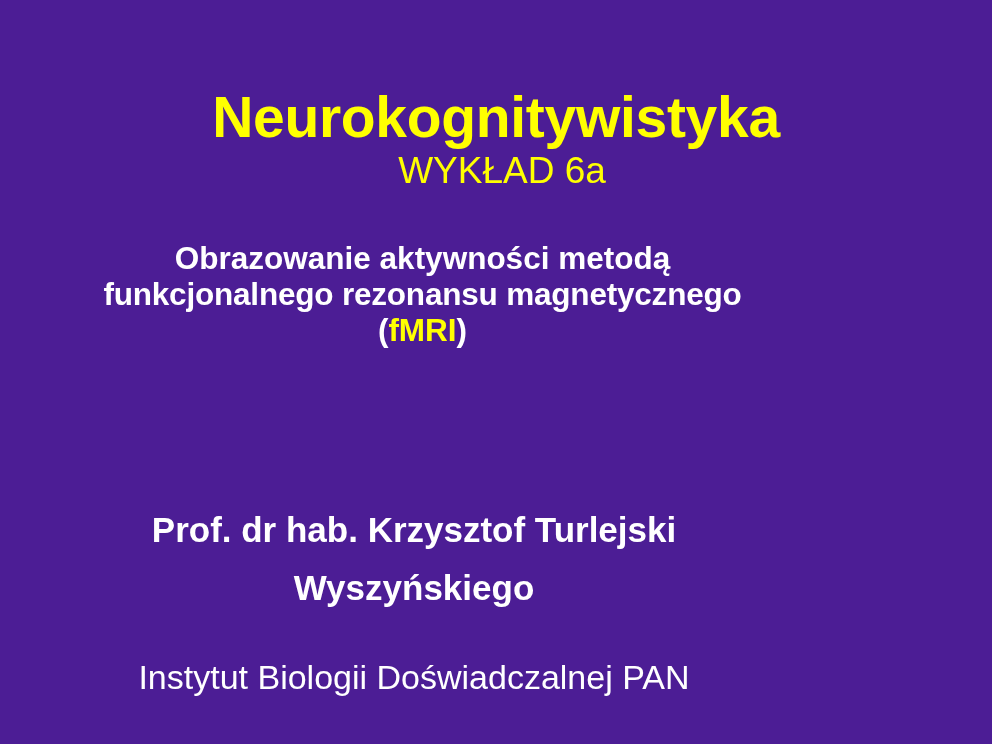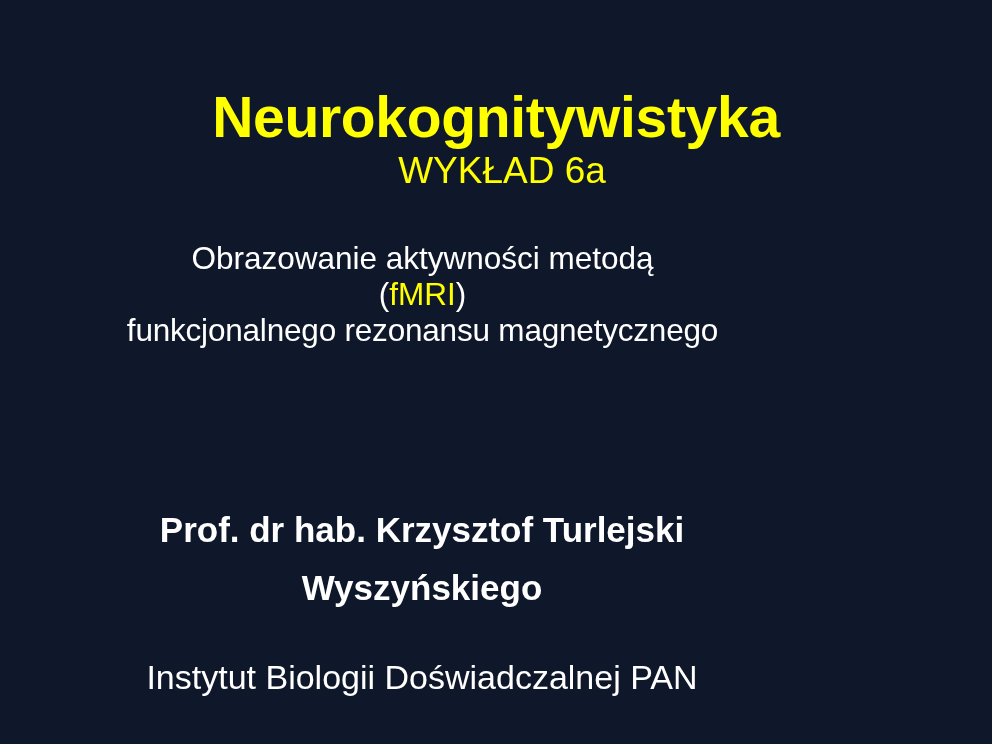"Neurokognitywistyka" #slide { background: #0f172a -> #4c1d95 }
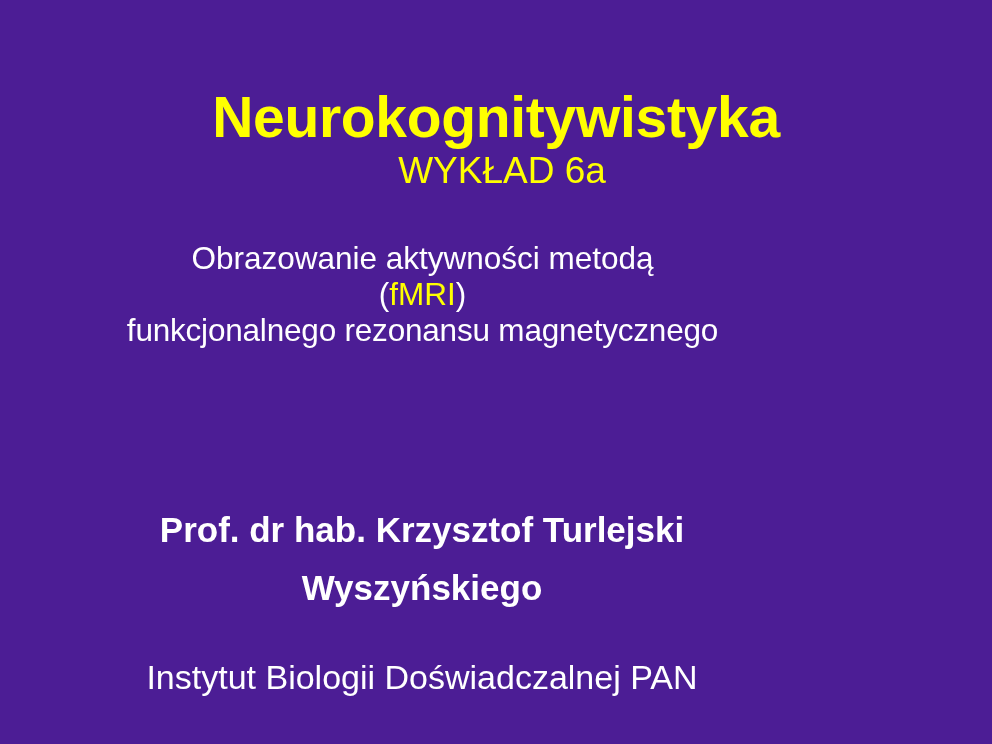"Obrazowanie aktywności metodą" .topic-block { font-weight: normal -> bold }
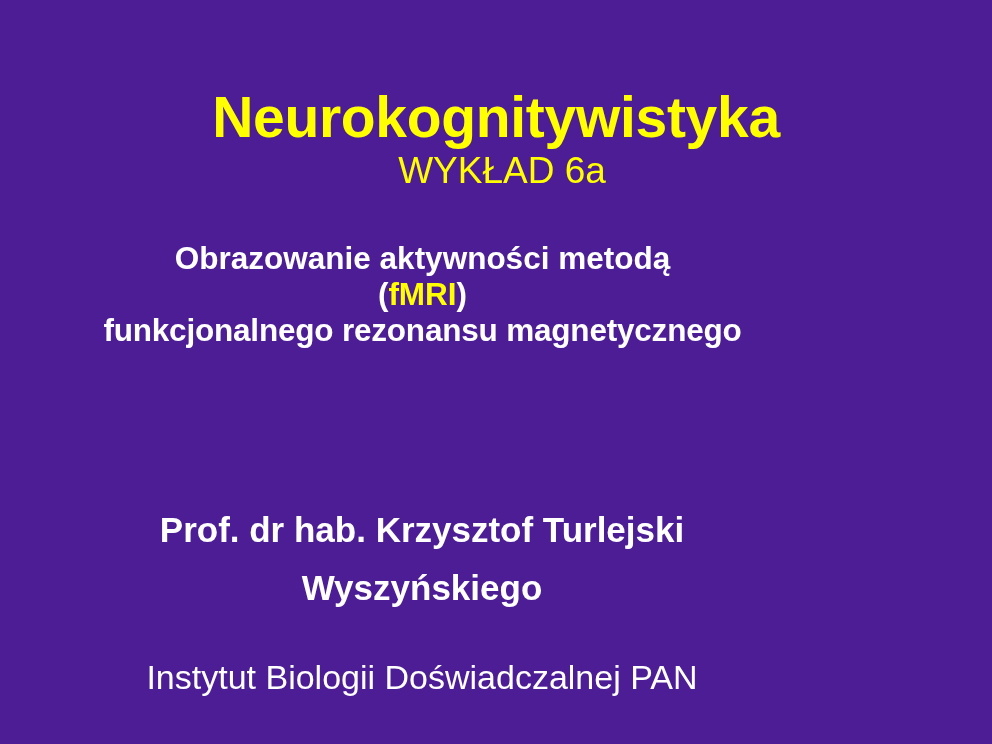"(fMRI)" span.topic-line { order: before "funkcjonalnego rezonansu magnetycznego" -> after "funkcjonalnego rezonansu magnetycznego" }
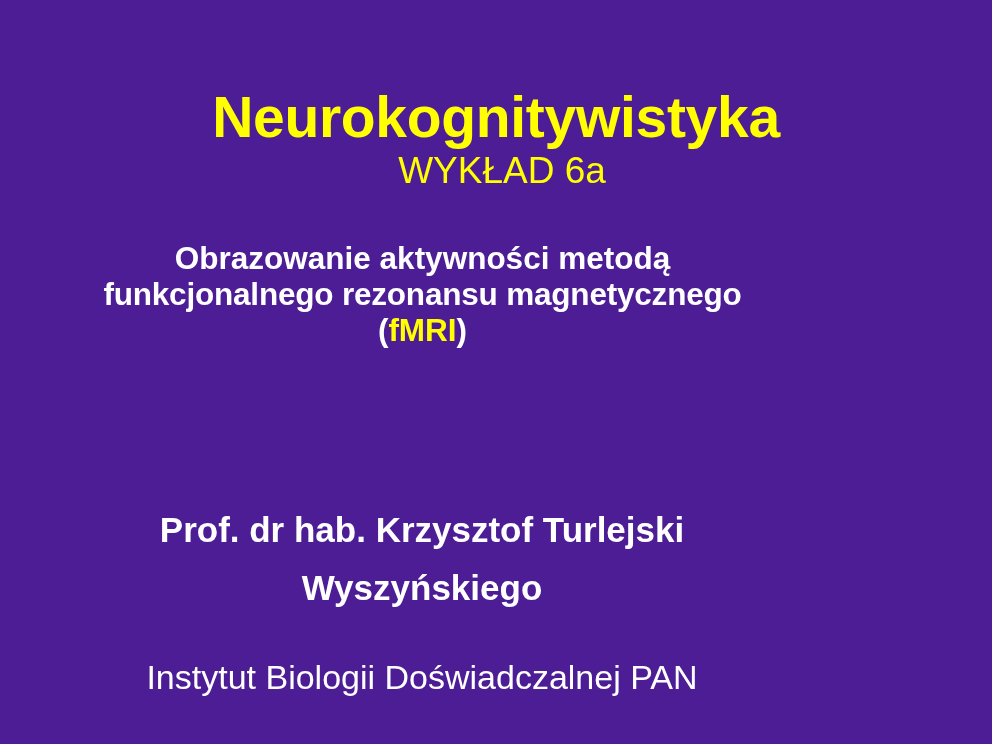"Prof. dr hab. Krzysztof Turlejski" .author-block { left: 8px -> 0 }
